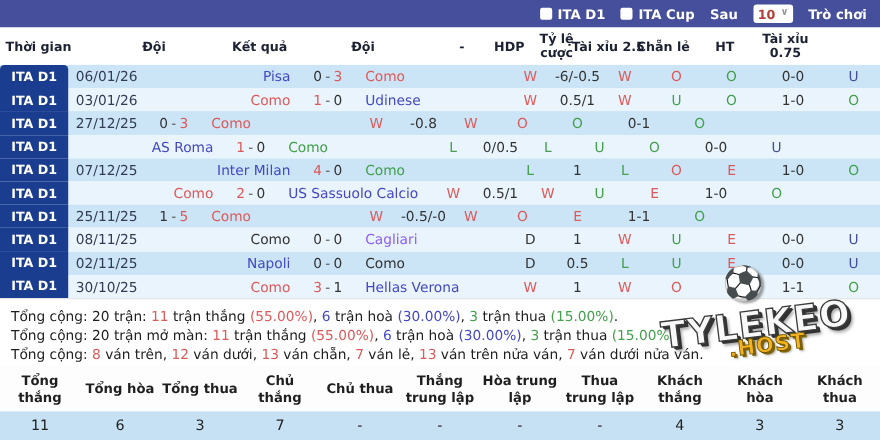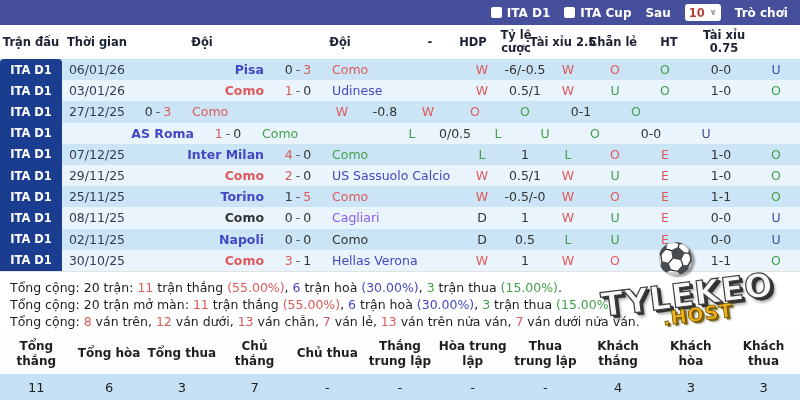"Trận đấu" div.c { html: <div>Trận đấu</div> -> none }
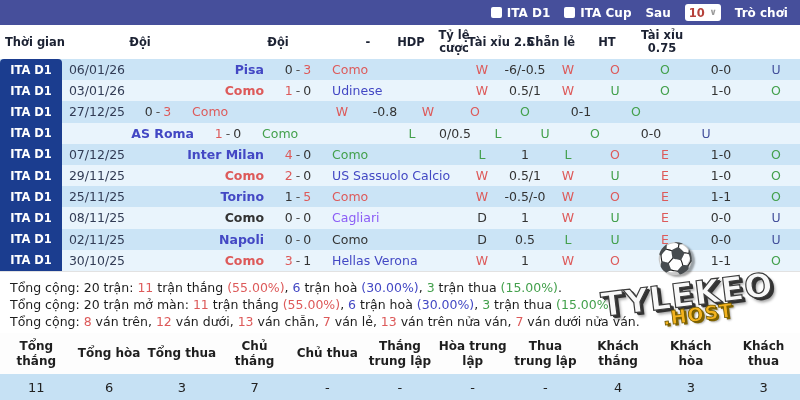"Kết quả" div.c { html: none -> <div>Kết quả</div> }
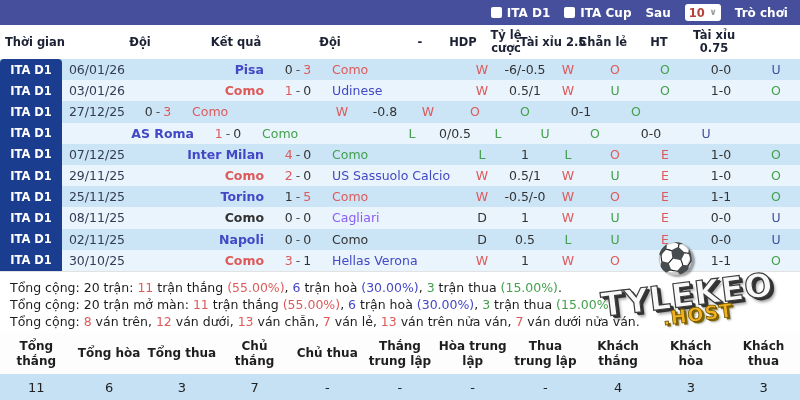"Pisa" .trow .chm { font-weight: bold -> none }
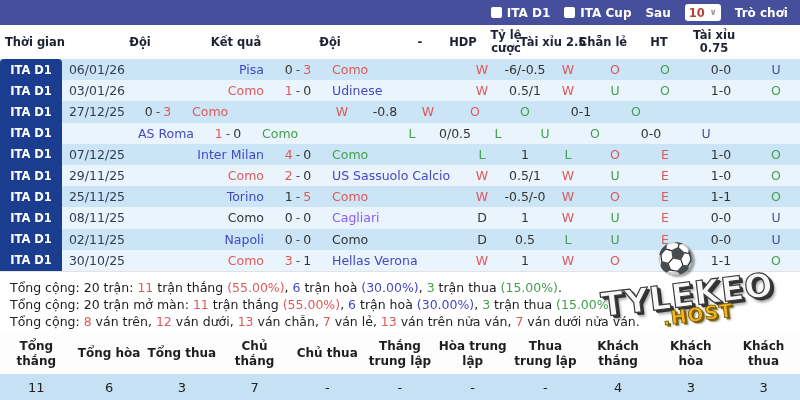"29/11/25" div.c { html: <div>29/11/25</div> -> none }
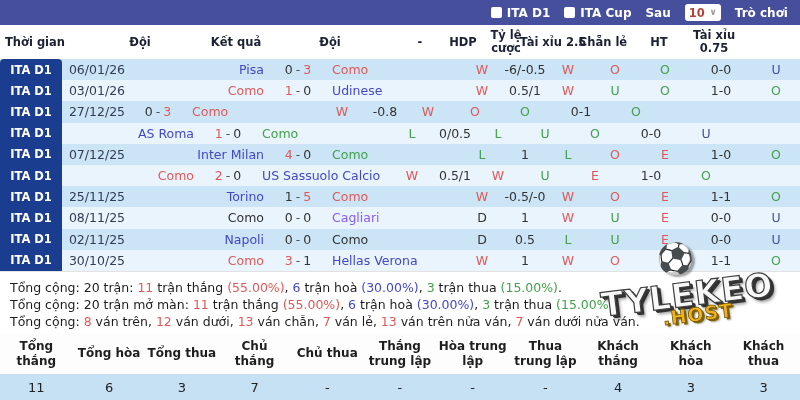"Torino" div.c { html: <div>Torino</div> -> none }
